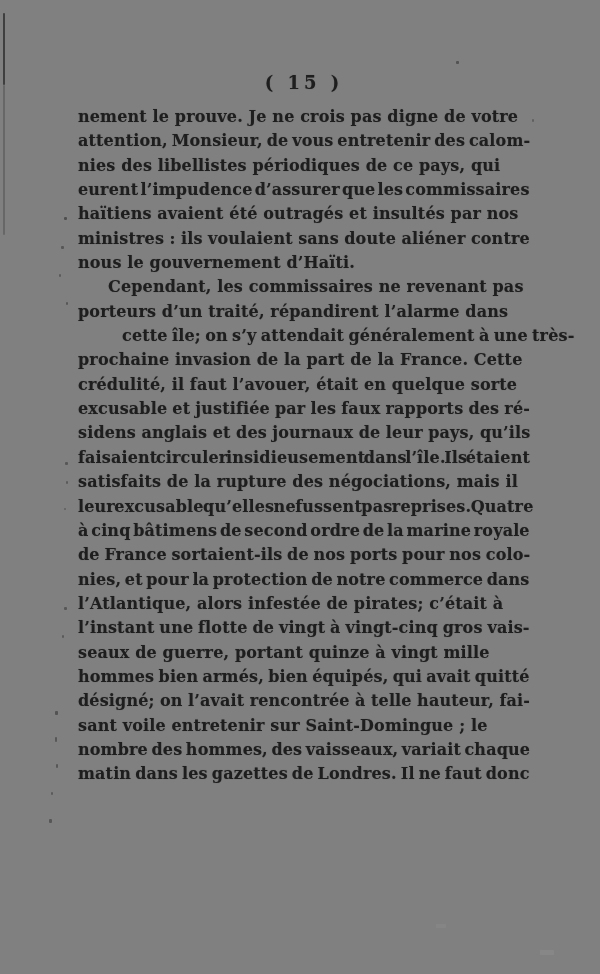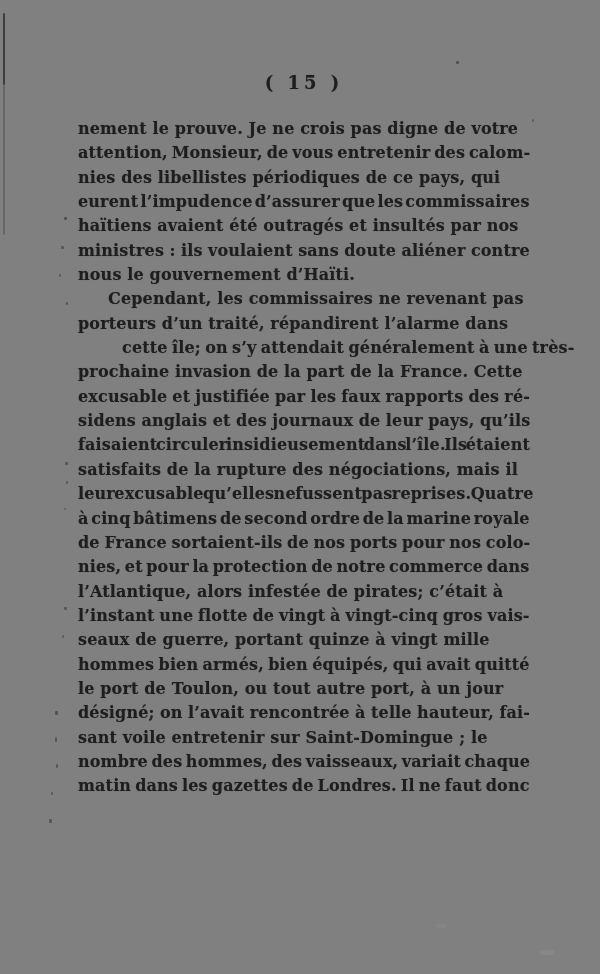"nement le prouve. Je ne" .text-block { top: 117px -> 105px }
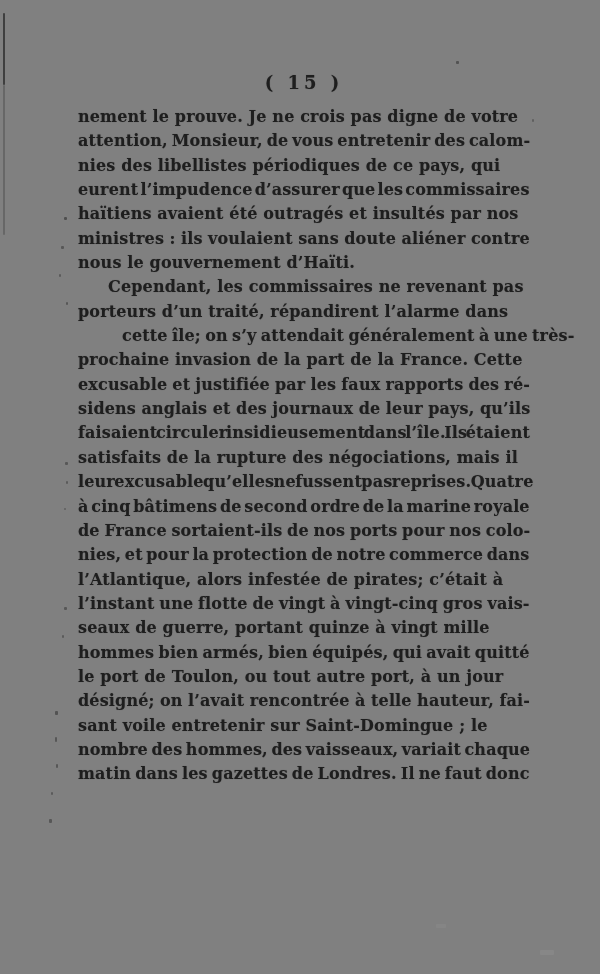"crédulité, il faut l’avouer, était" div.line { html: none -> <div>crédulité, il faut l’avouer, était en quelque sorte</div> }
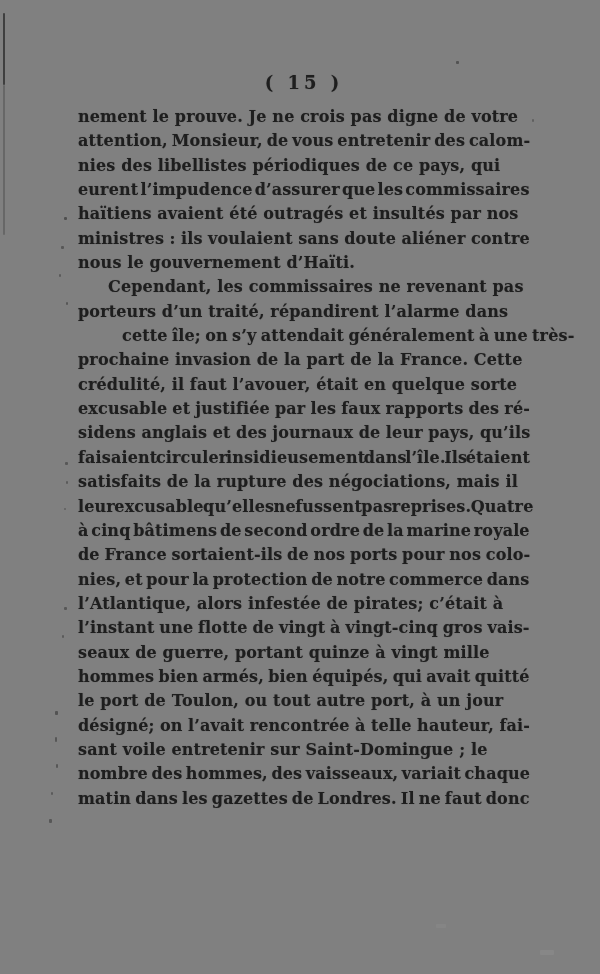"le port de Toulon, ou" div.line { html: <div>le port de Toulon, ou tout autre port, à un jour</div> -> none }
